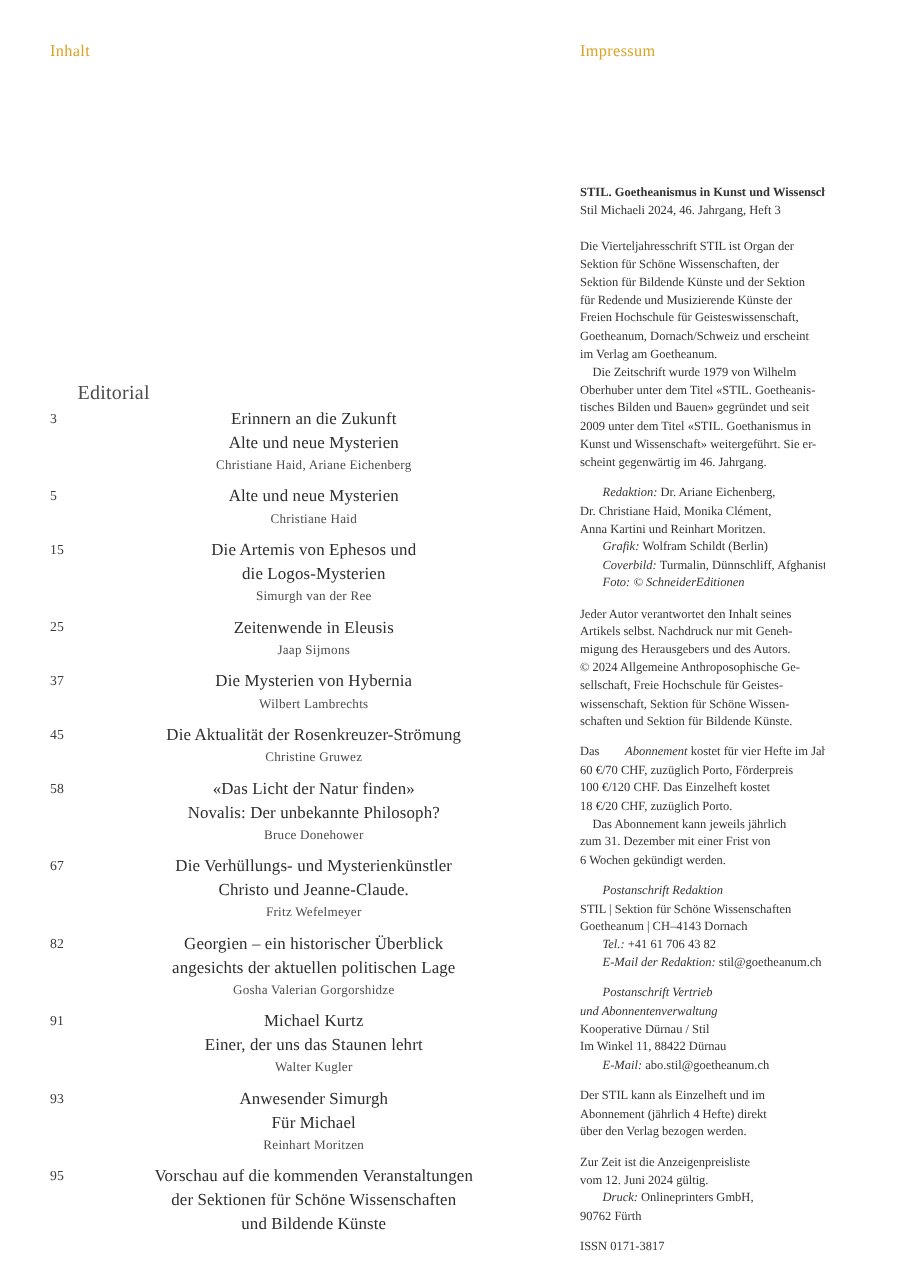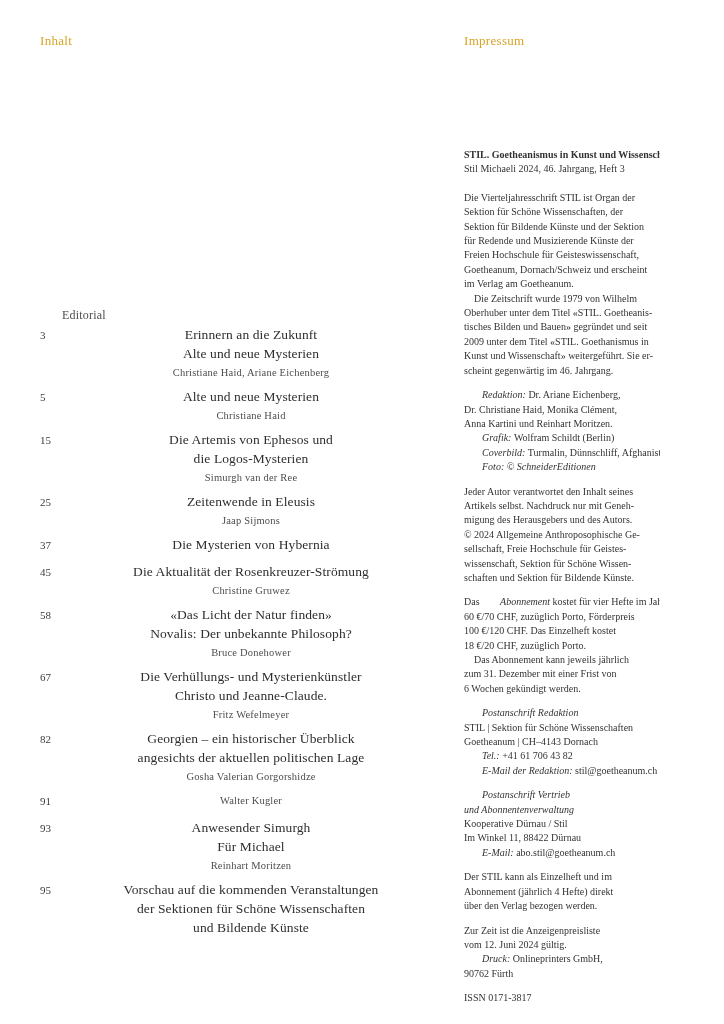"Editorial" .toc-editorial { font-size: 12px -> 16px }
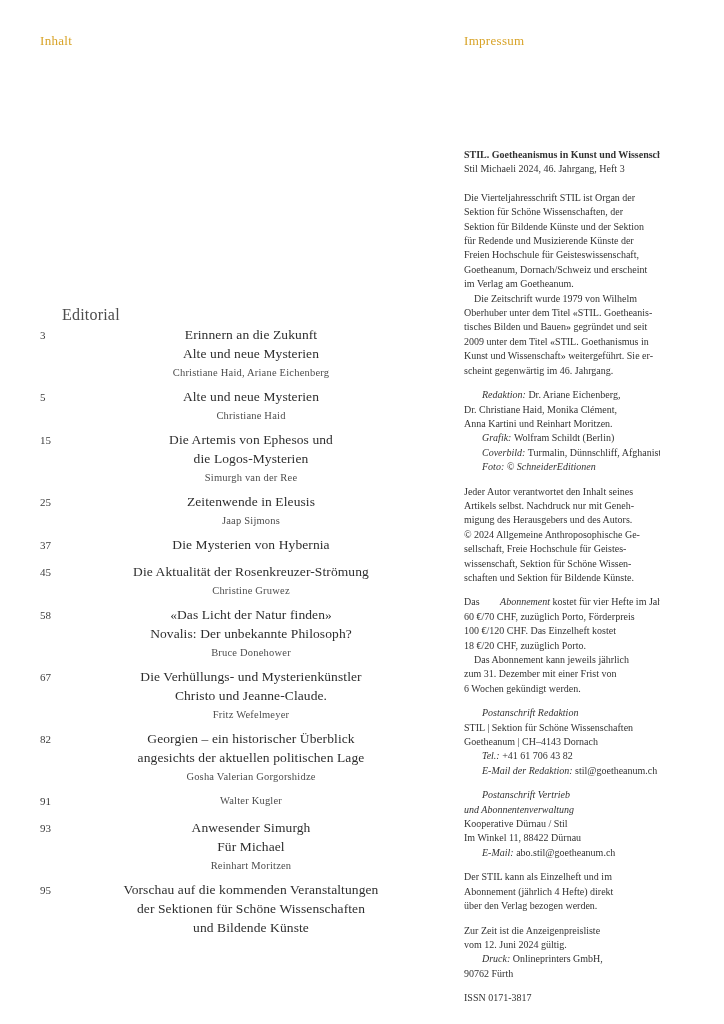"Wilbert Lambrechts" div.toc-authors { html: none -> <div>Wilbert Lambrechts</div> }
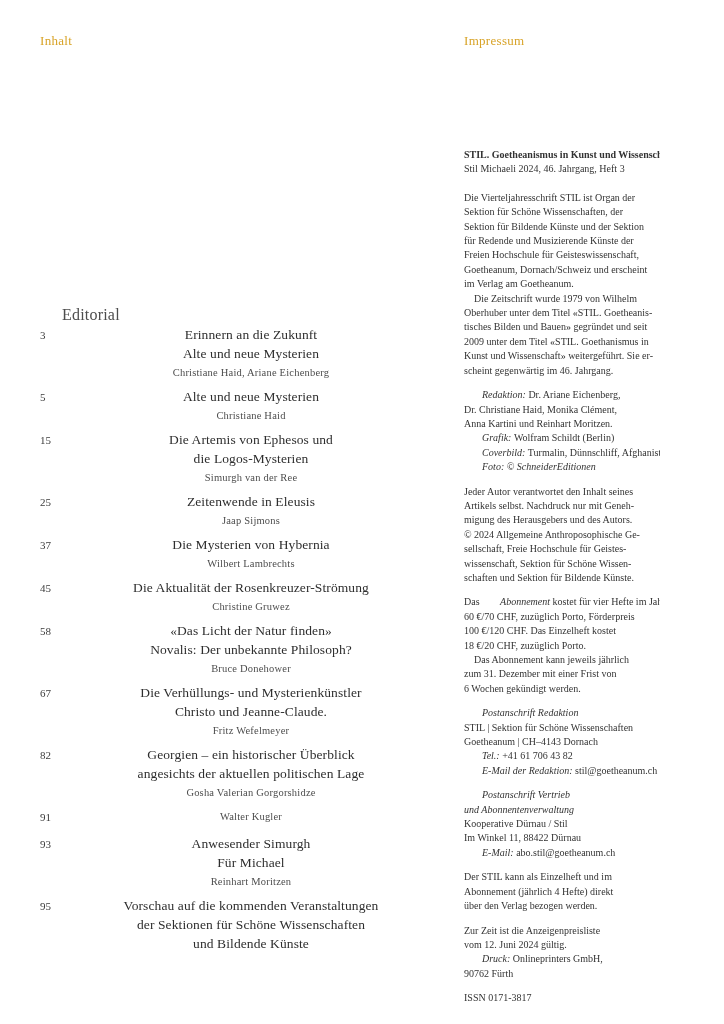"Michael Kurtz" div.toc-title { html: none -> <div>Michael Kurtz Einer, der uns das Staunen lehrt</div> }
